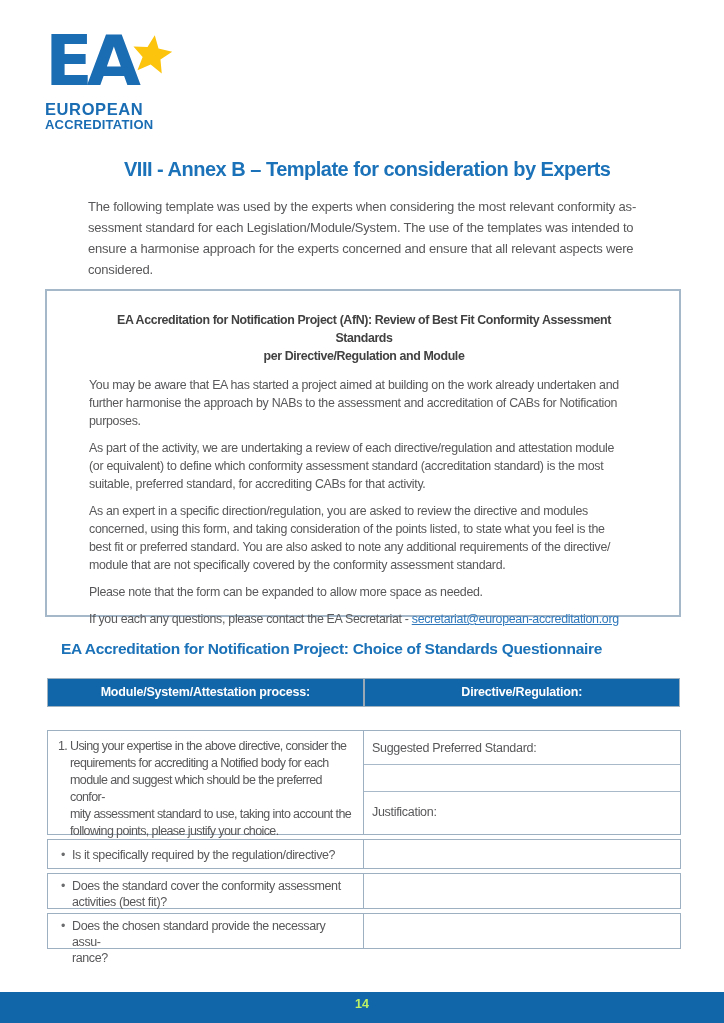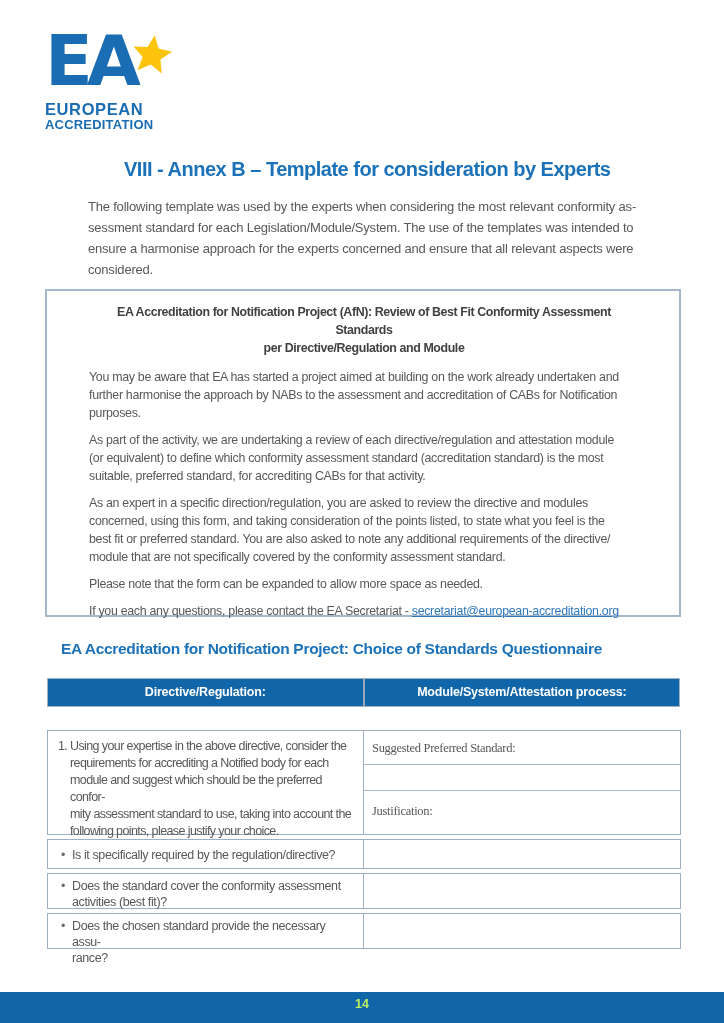"EA Accreditation for Notification Project (AfN):" .infobox { padding: 12px 40px 0 42px -> 20px 40px 0 42px }
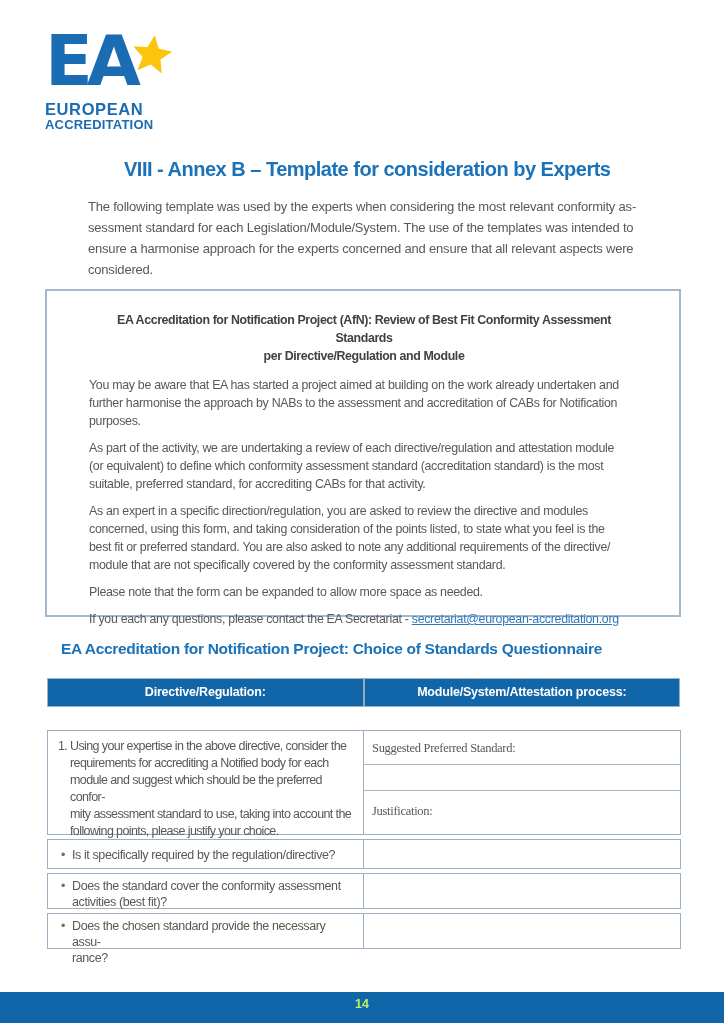"Directive/Regulation:" div.hcell { order: before "Module/System/Attestation process:" -> after "Module/System/Attestation process:" }
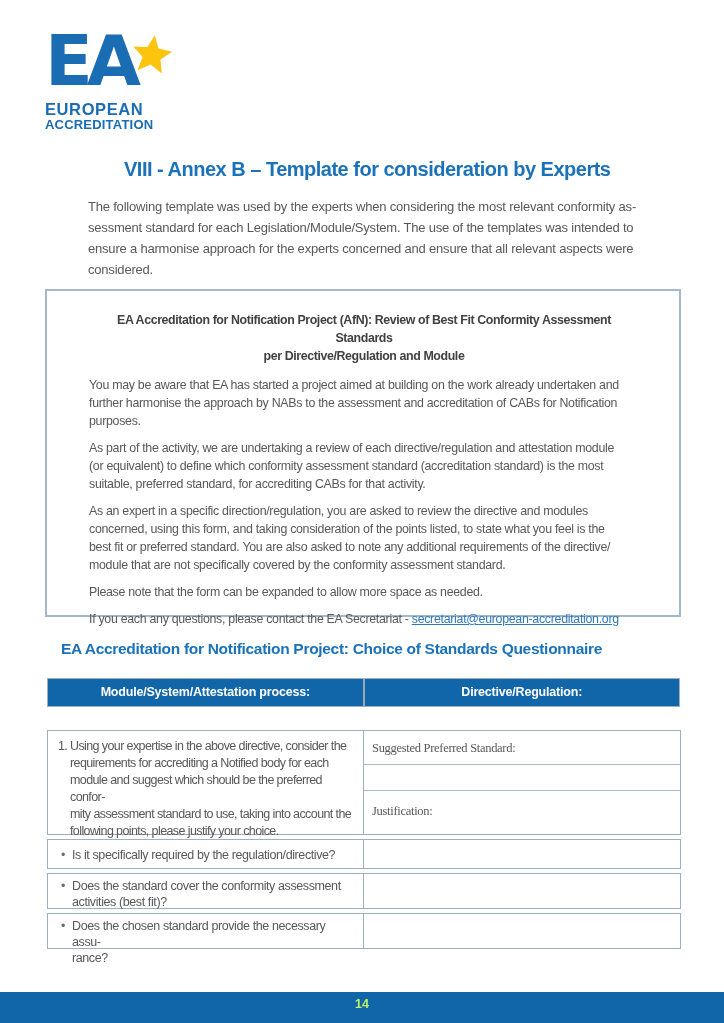"Suggested Preferred Standard:" .rcell { font-family: Liberation Serif, serif -> none }
